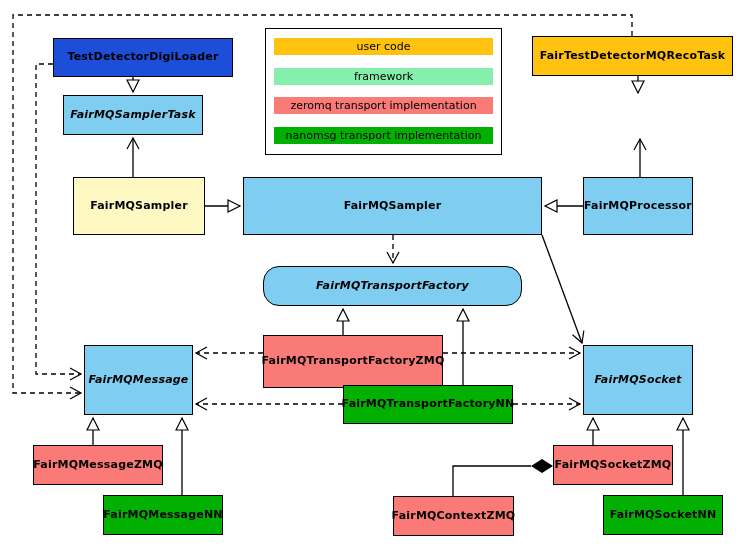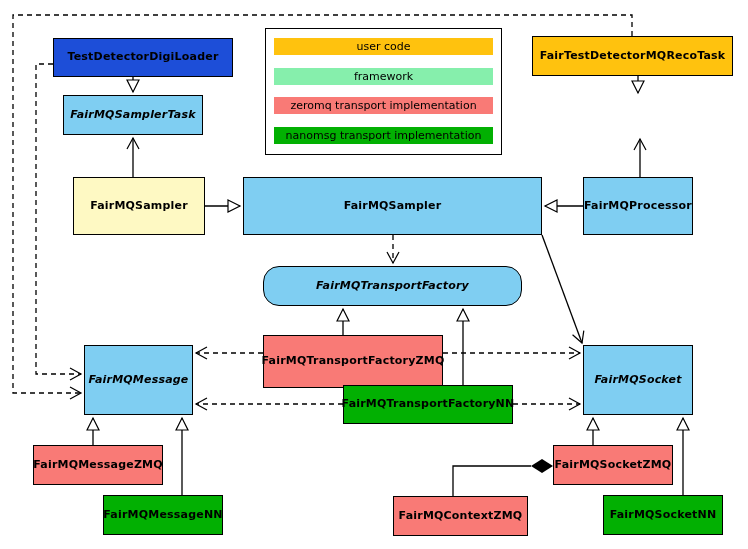"FairMQContextZMQ" div.node { width: 135px -> 121px }
